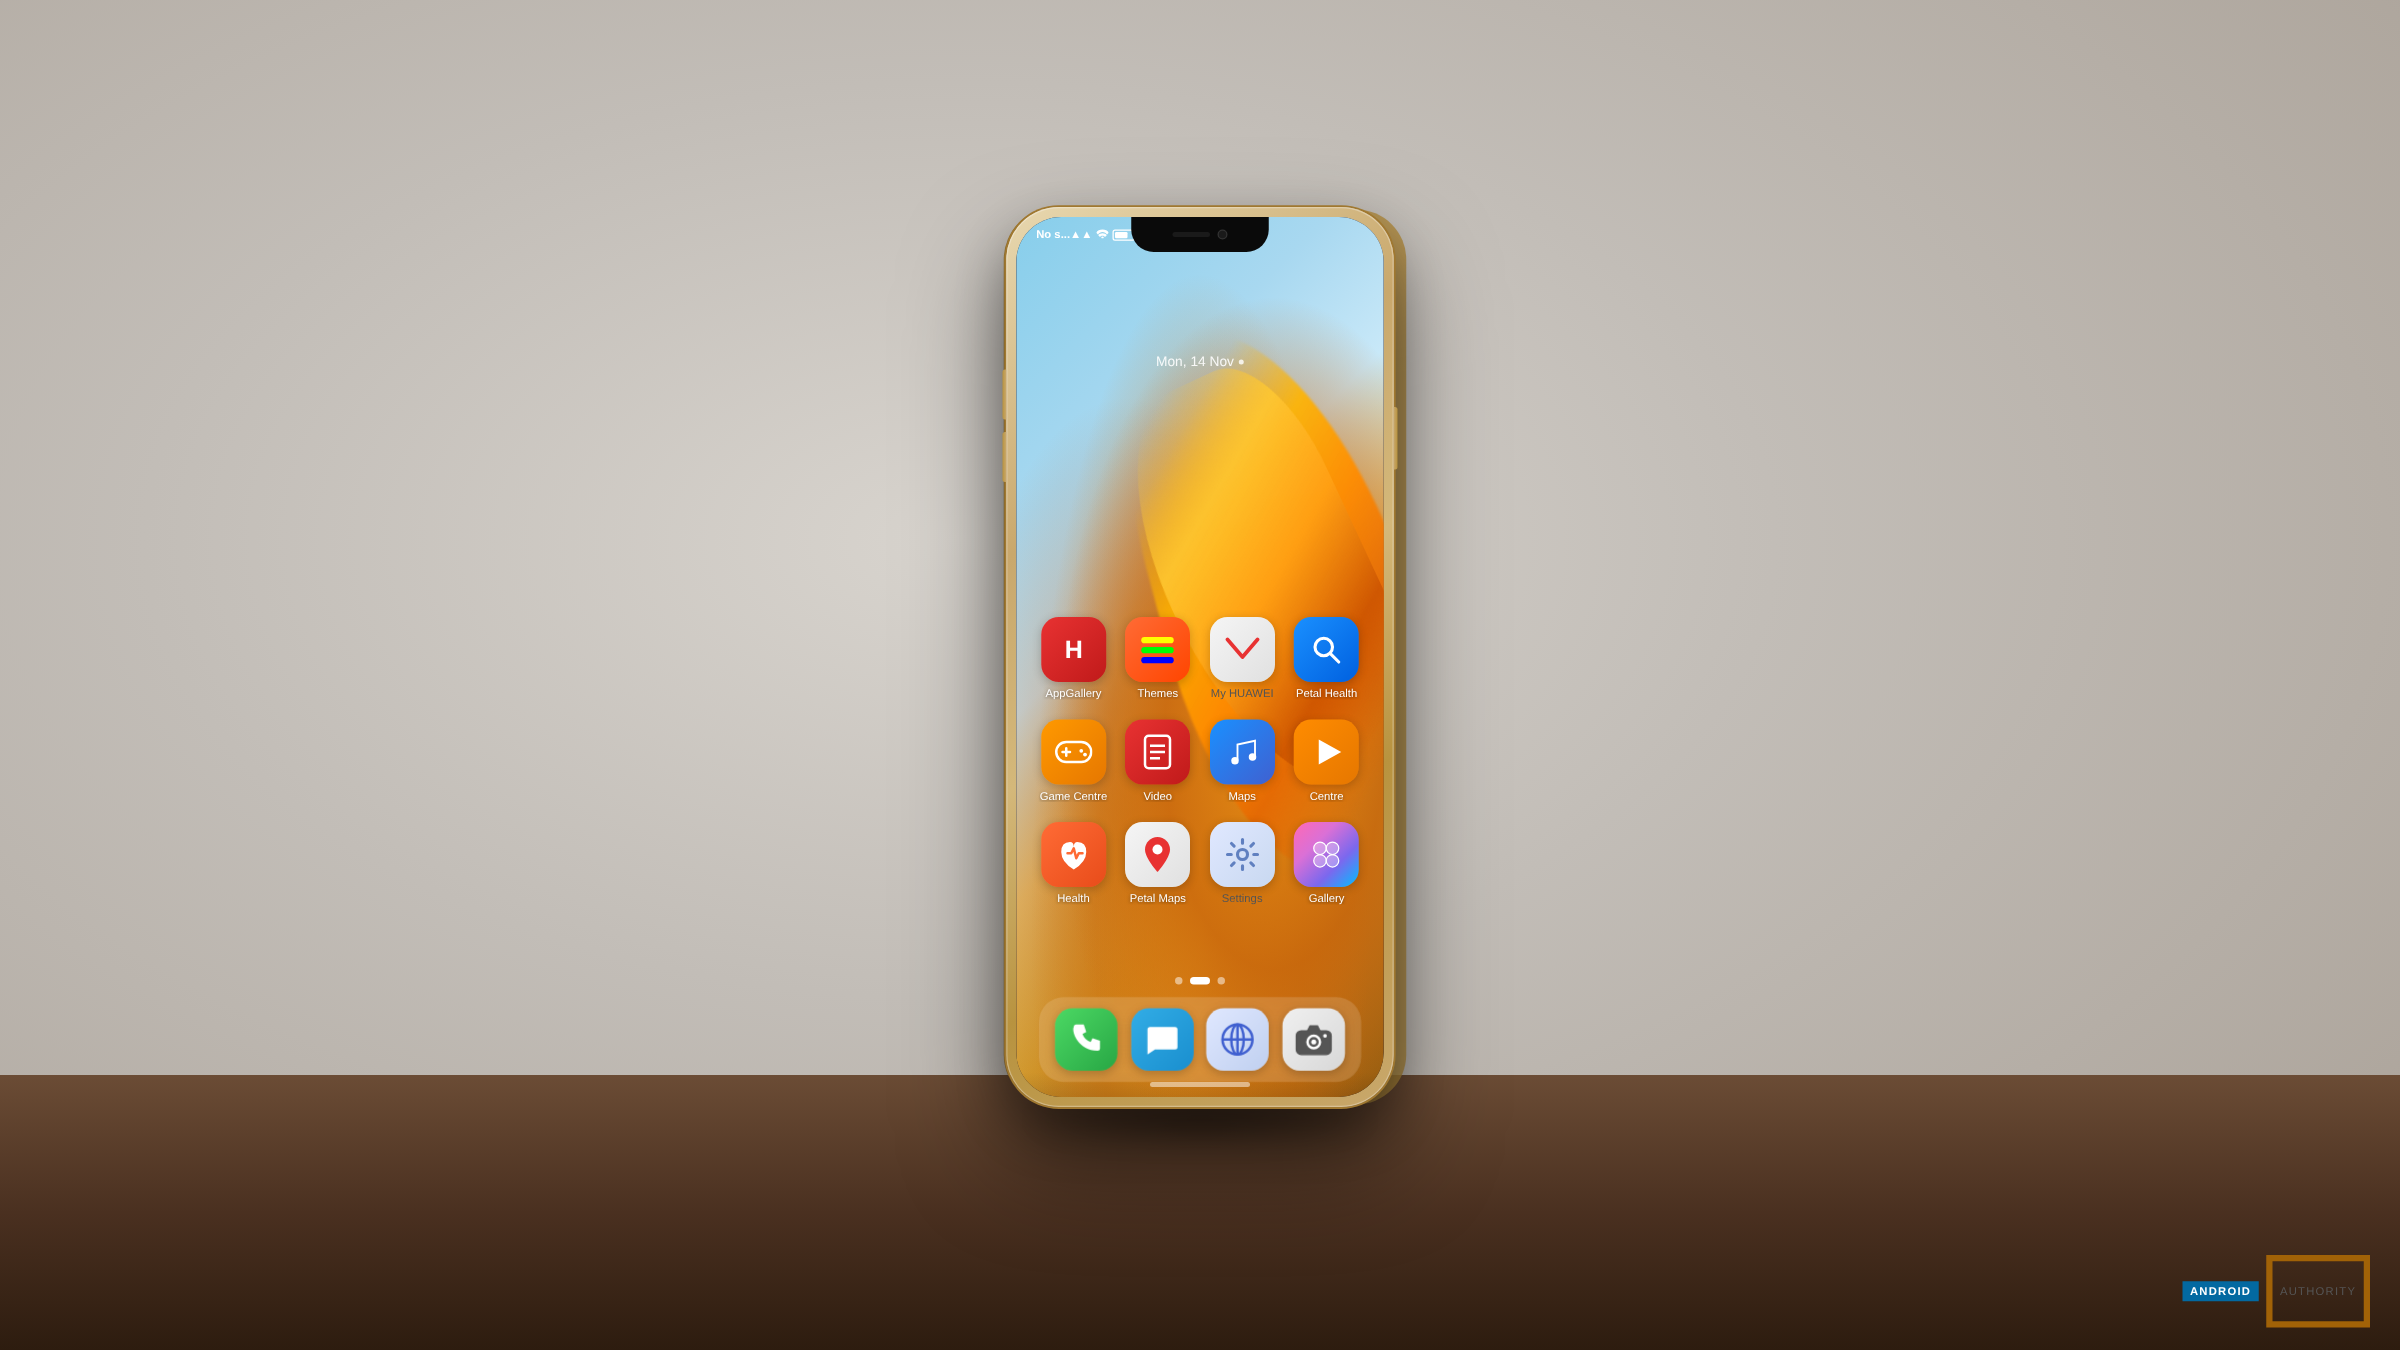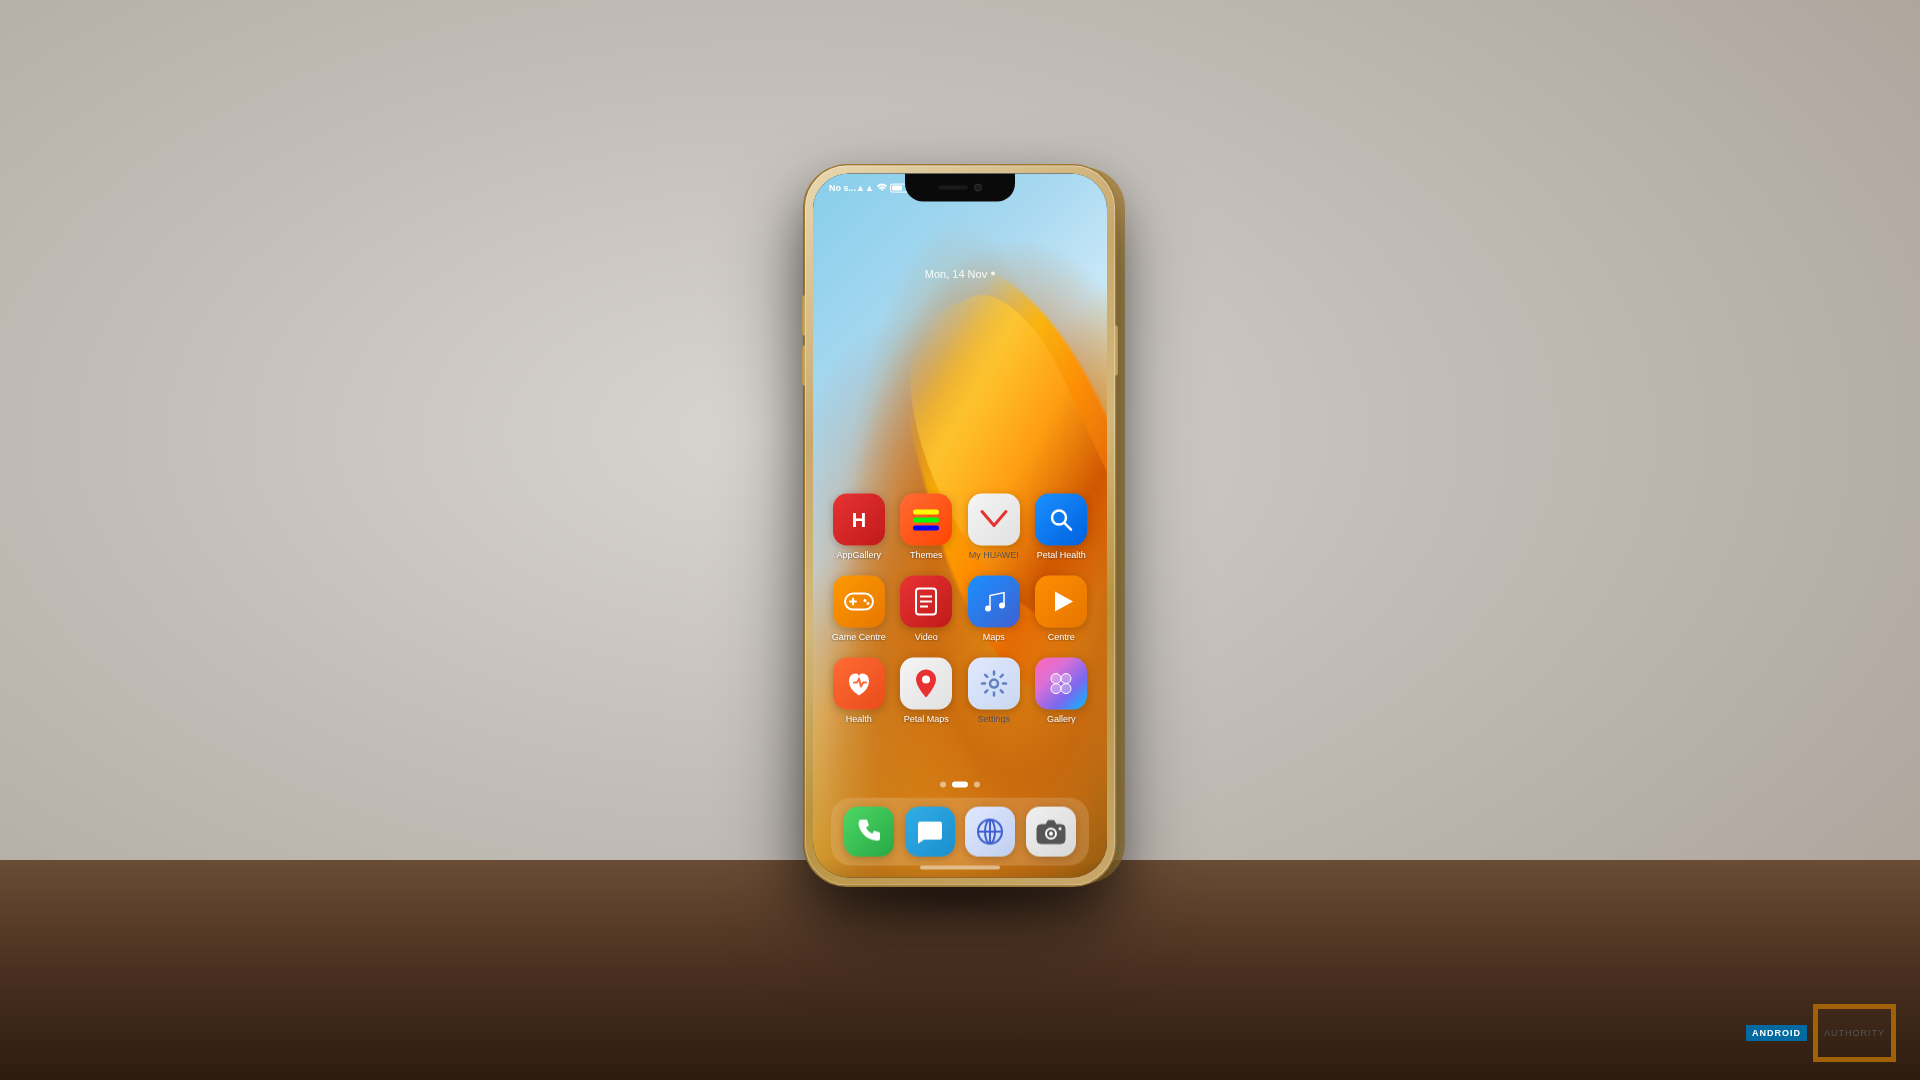"Mon, 14 Nov" .clock-date { margin-top: 4px -> 20px }
